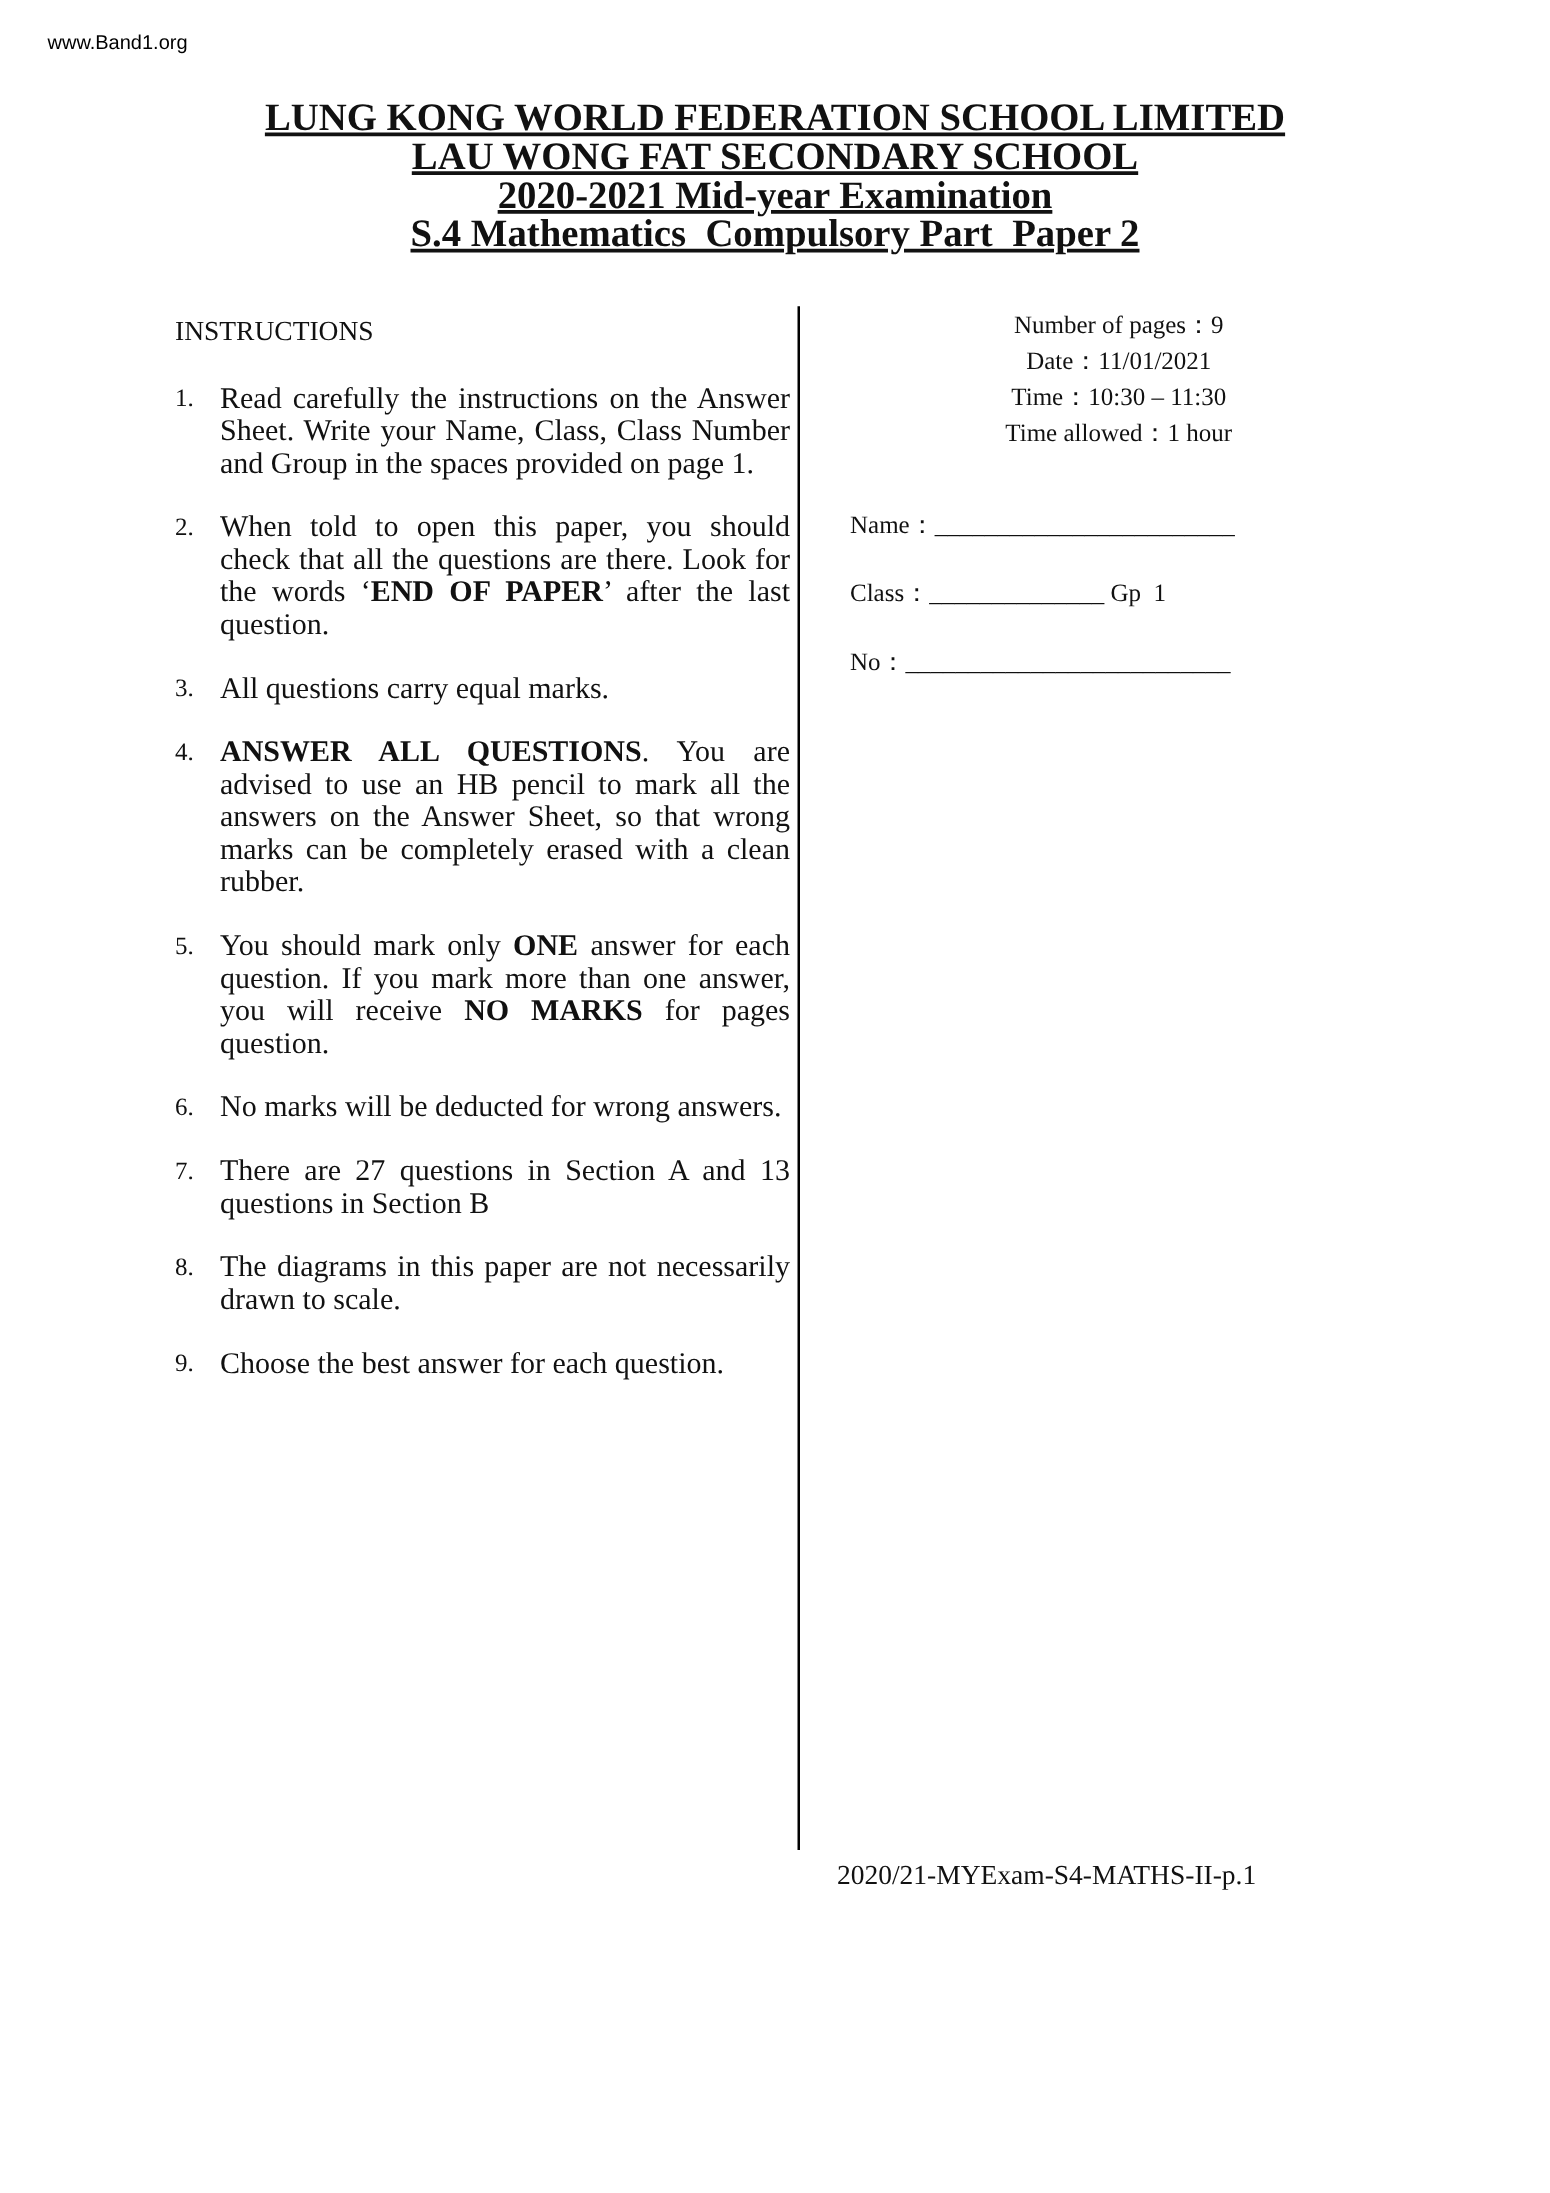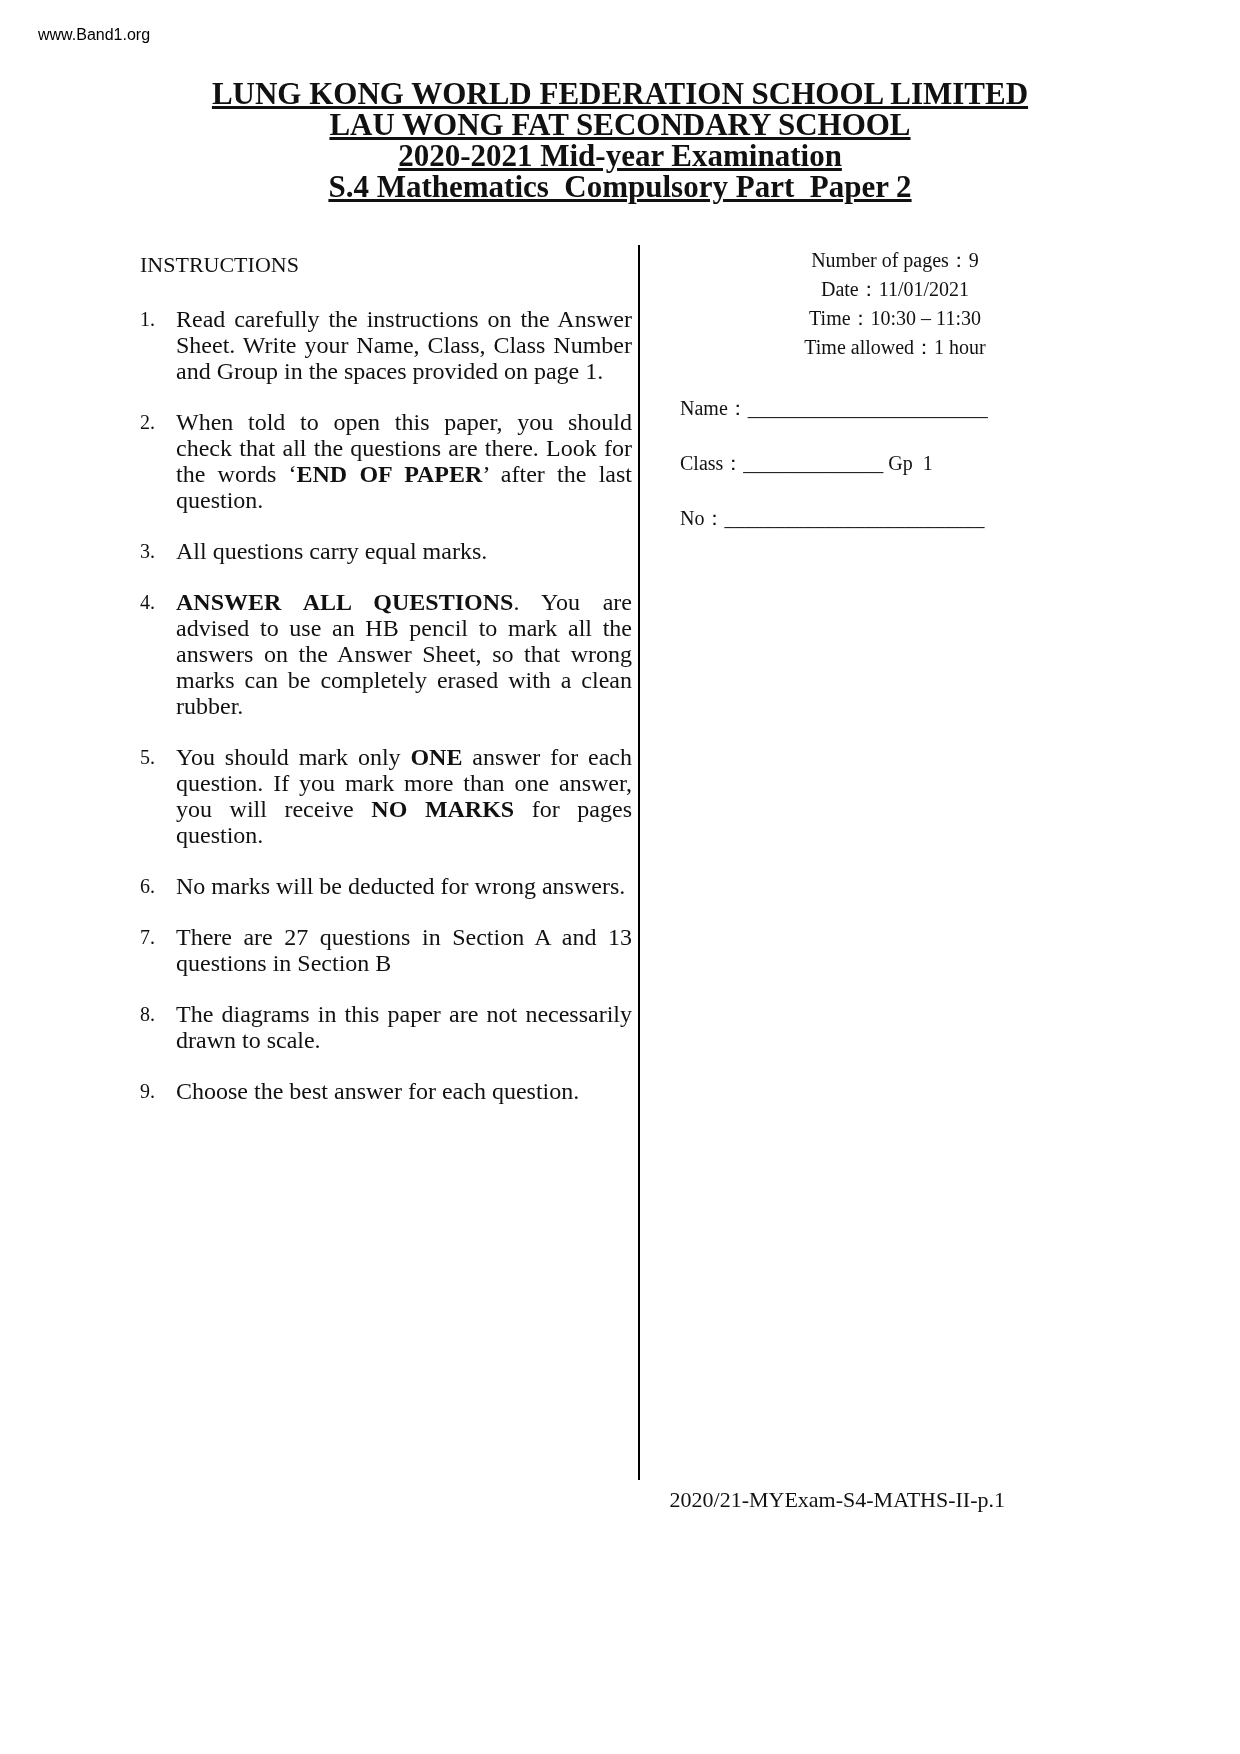"Name：________________________" .fields { margin-top: 32px -> 44px }
